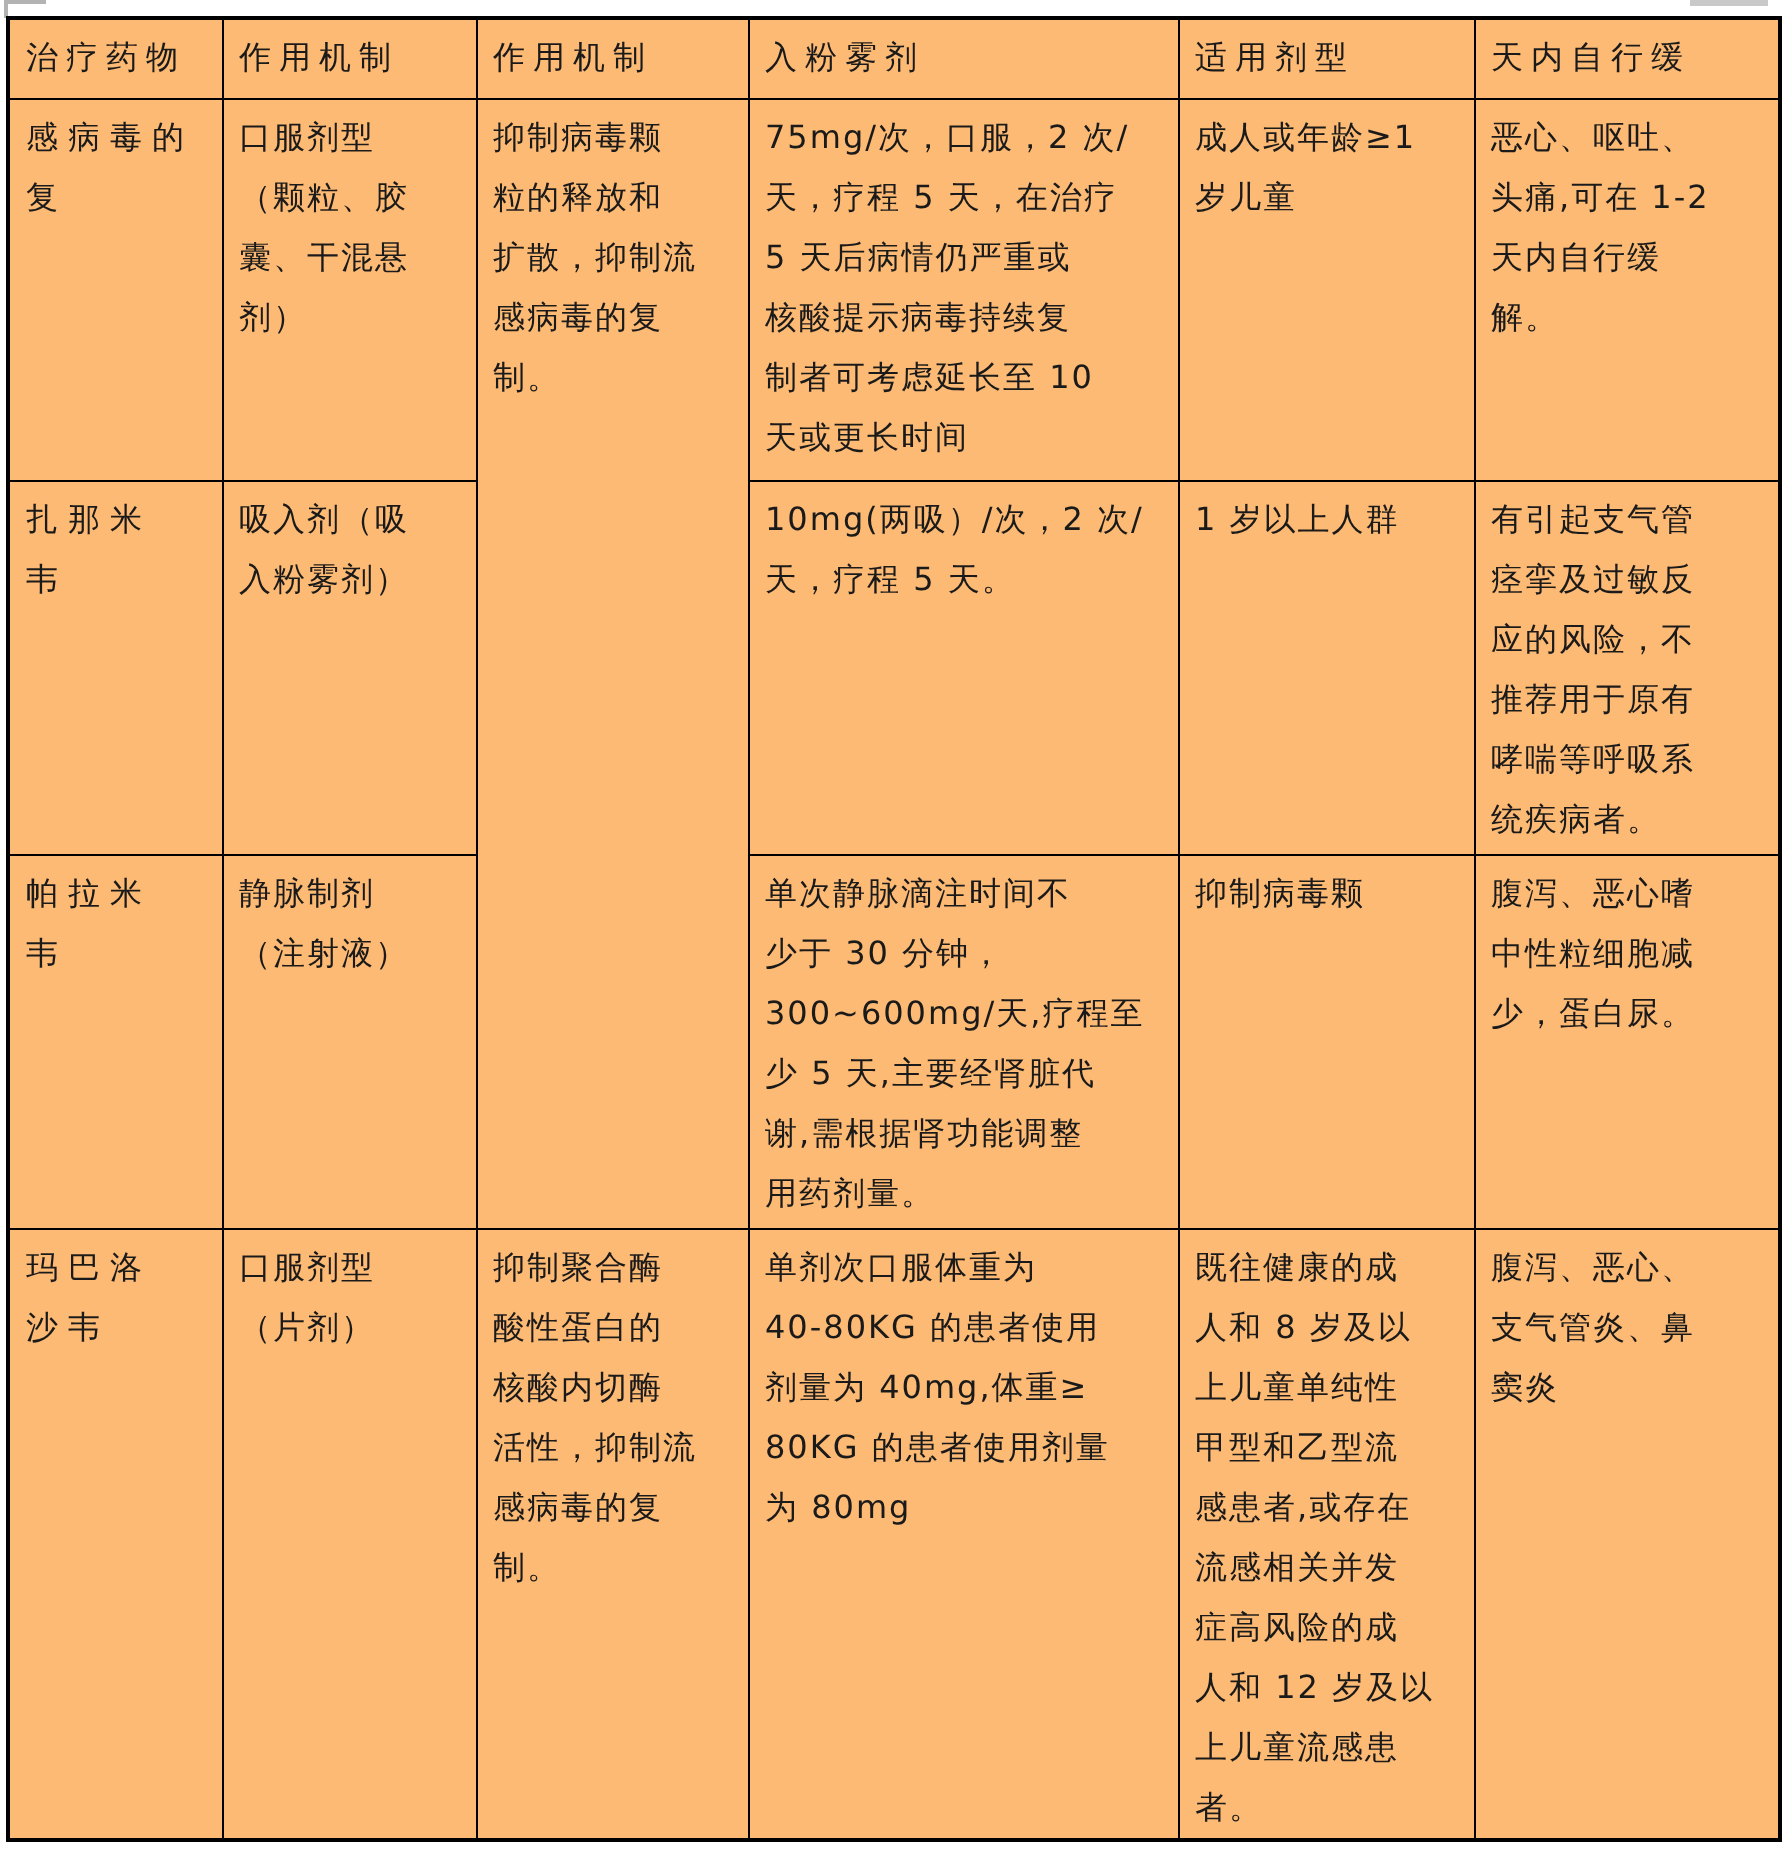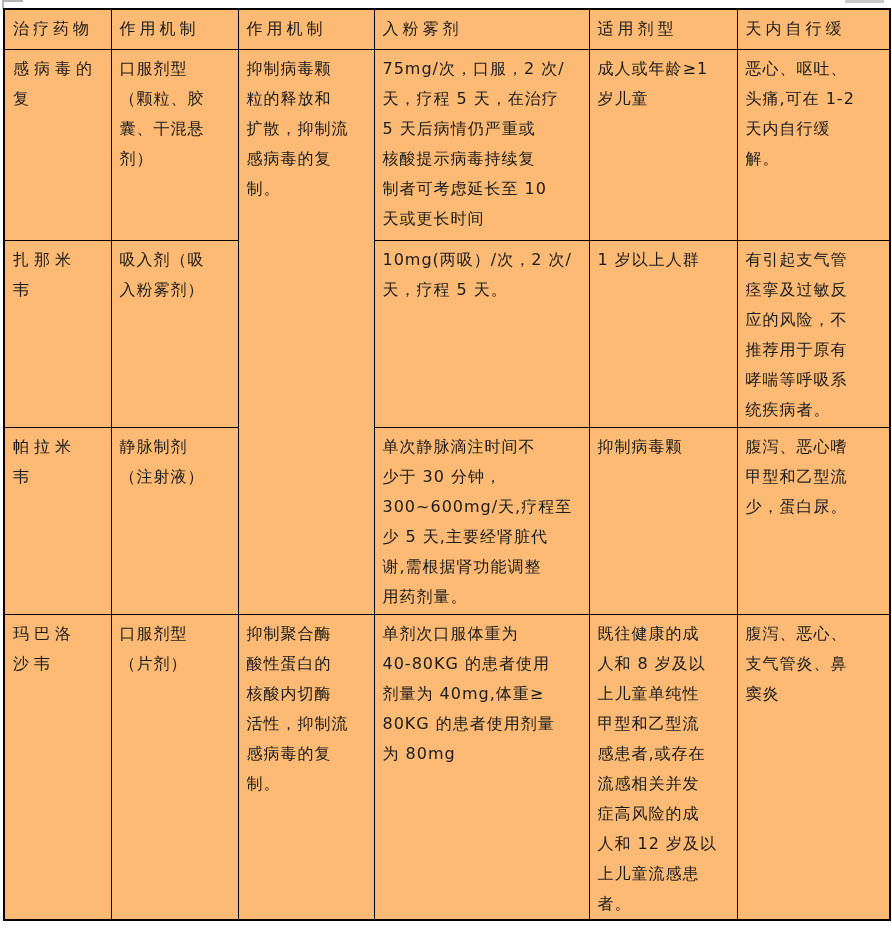"腹泻、恶心嗜" td { text: 甲型和乙型流 -> 中性粒细胞减 }
